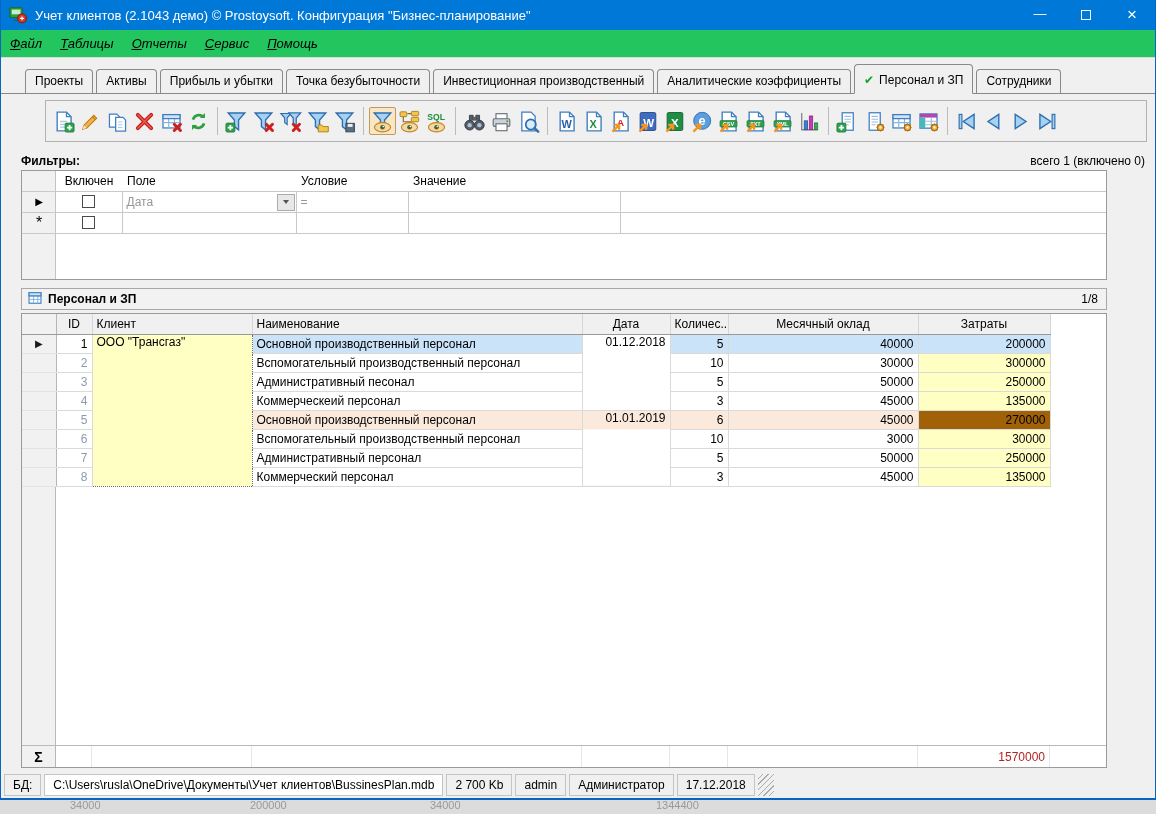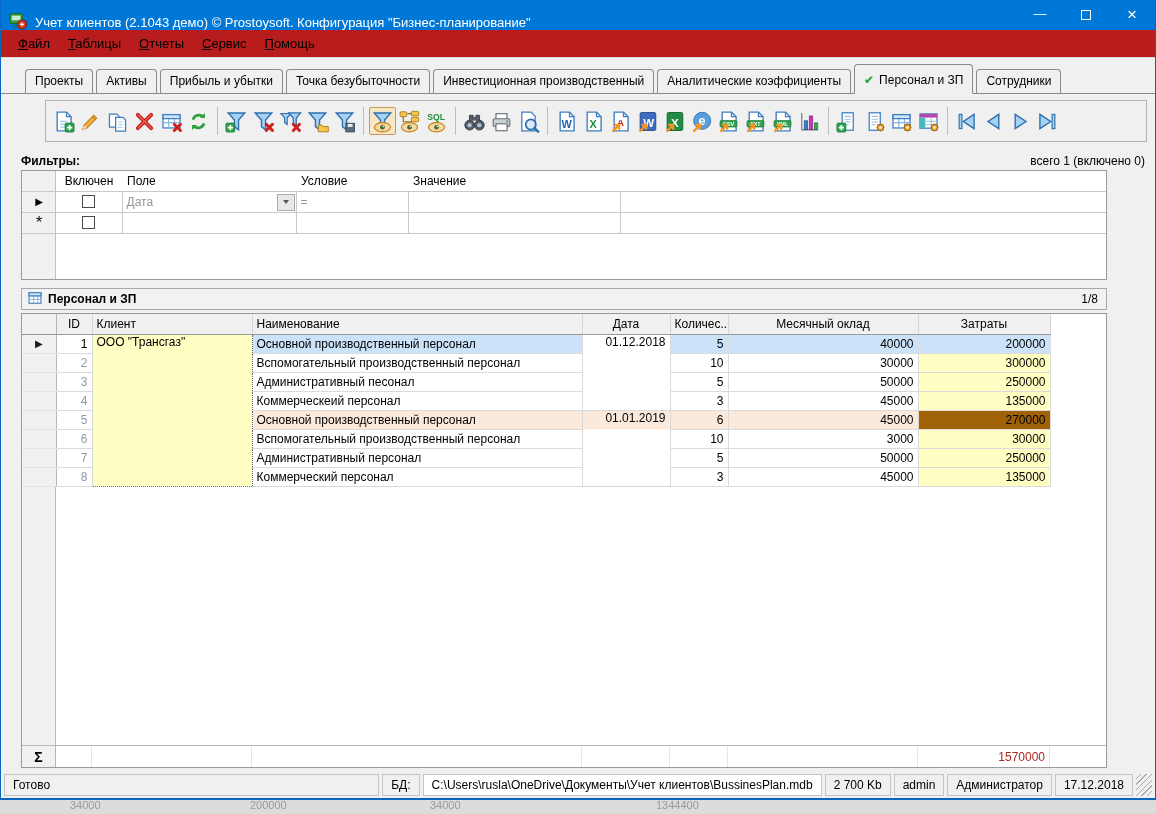"Учет клиентов (2.1043 демо) ©" .titlebar { align-items: flex-end -> center }
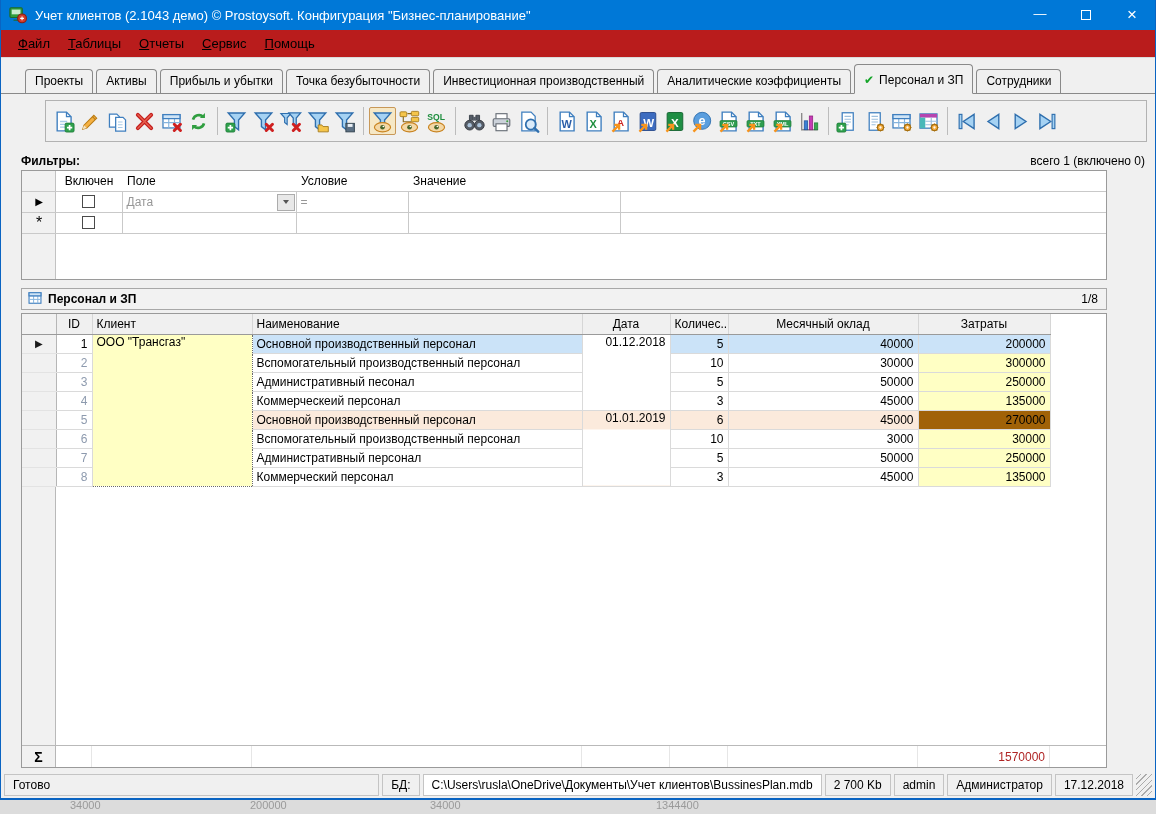"Файл" .menubar { background: #b91c1c -> #22c55e; font-style: none -> italic; padding-left: 8px -> 0 }
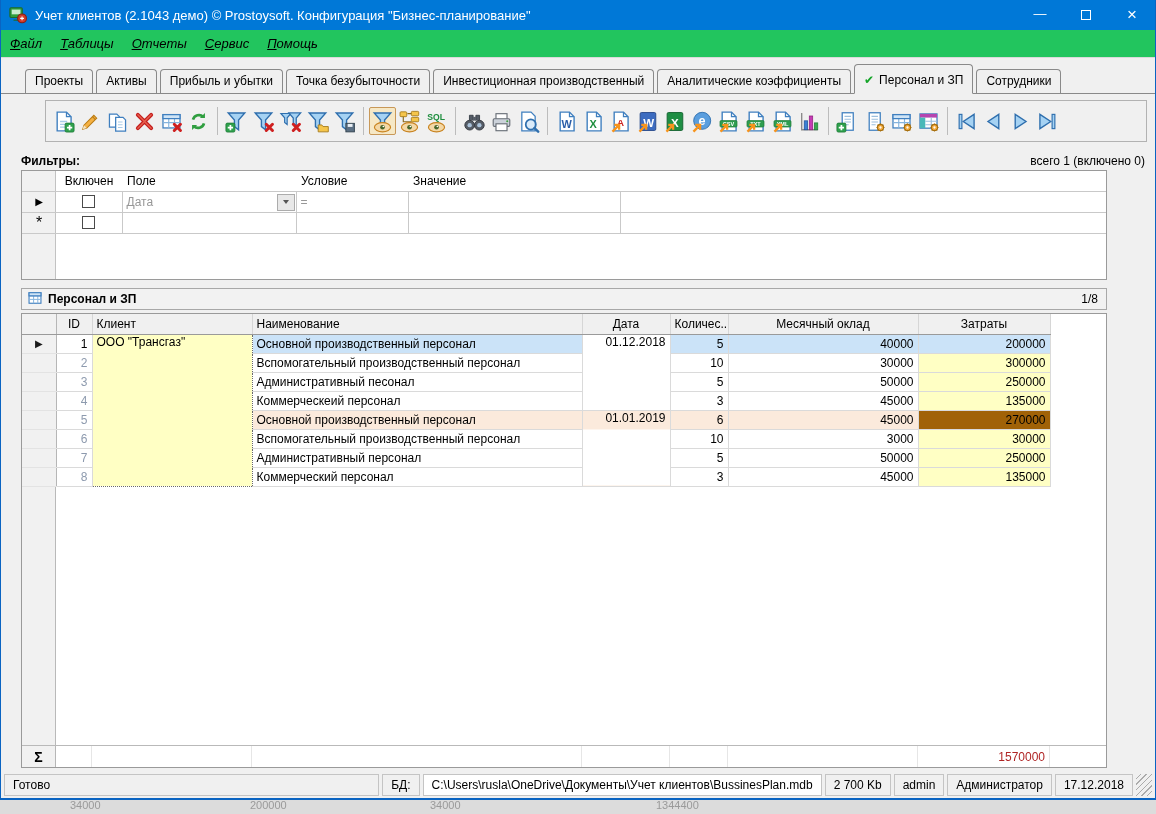"Готово" div.sb { html: <div>Готово</div> -> none }
